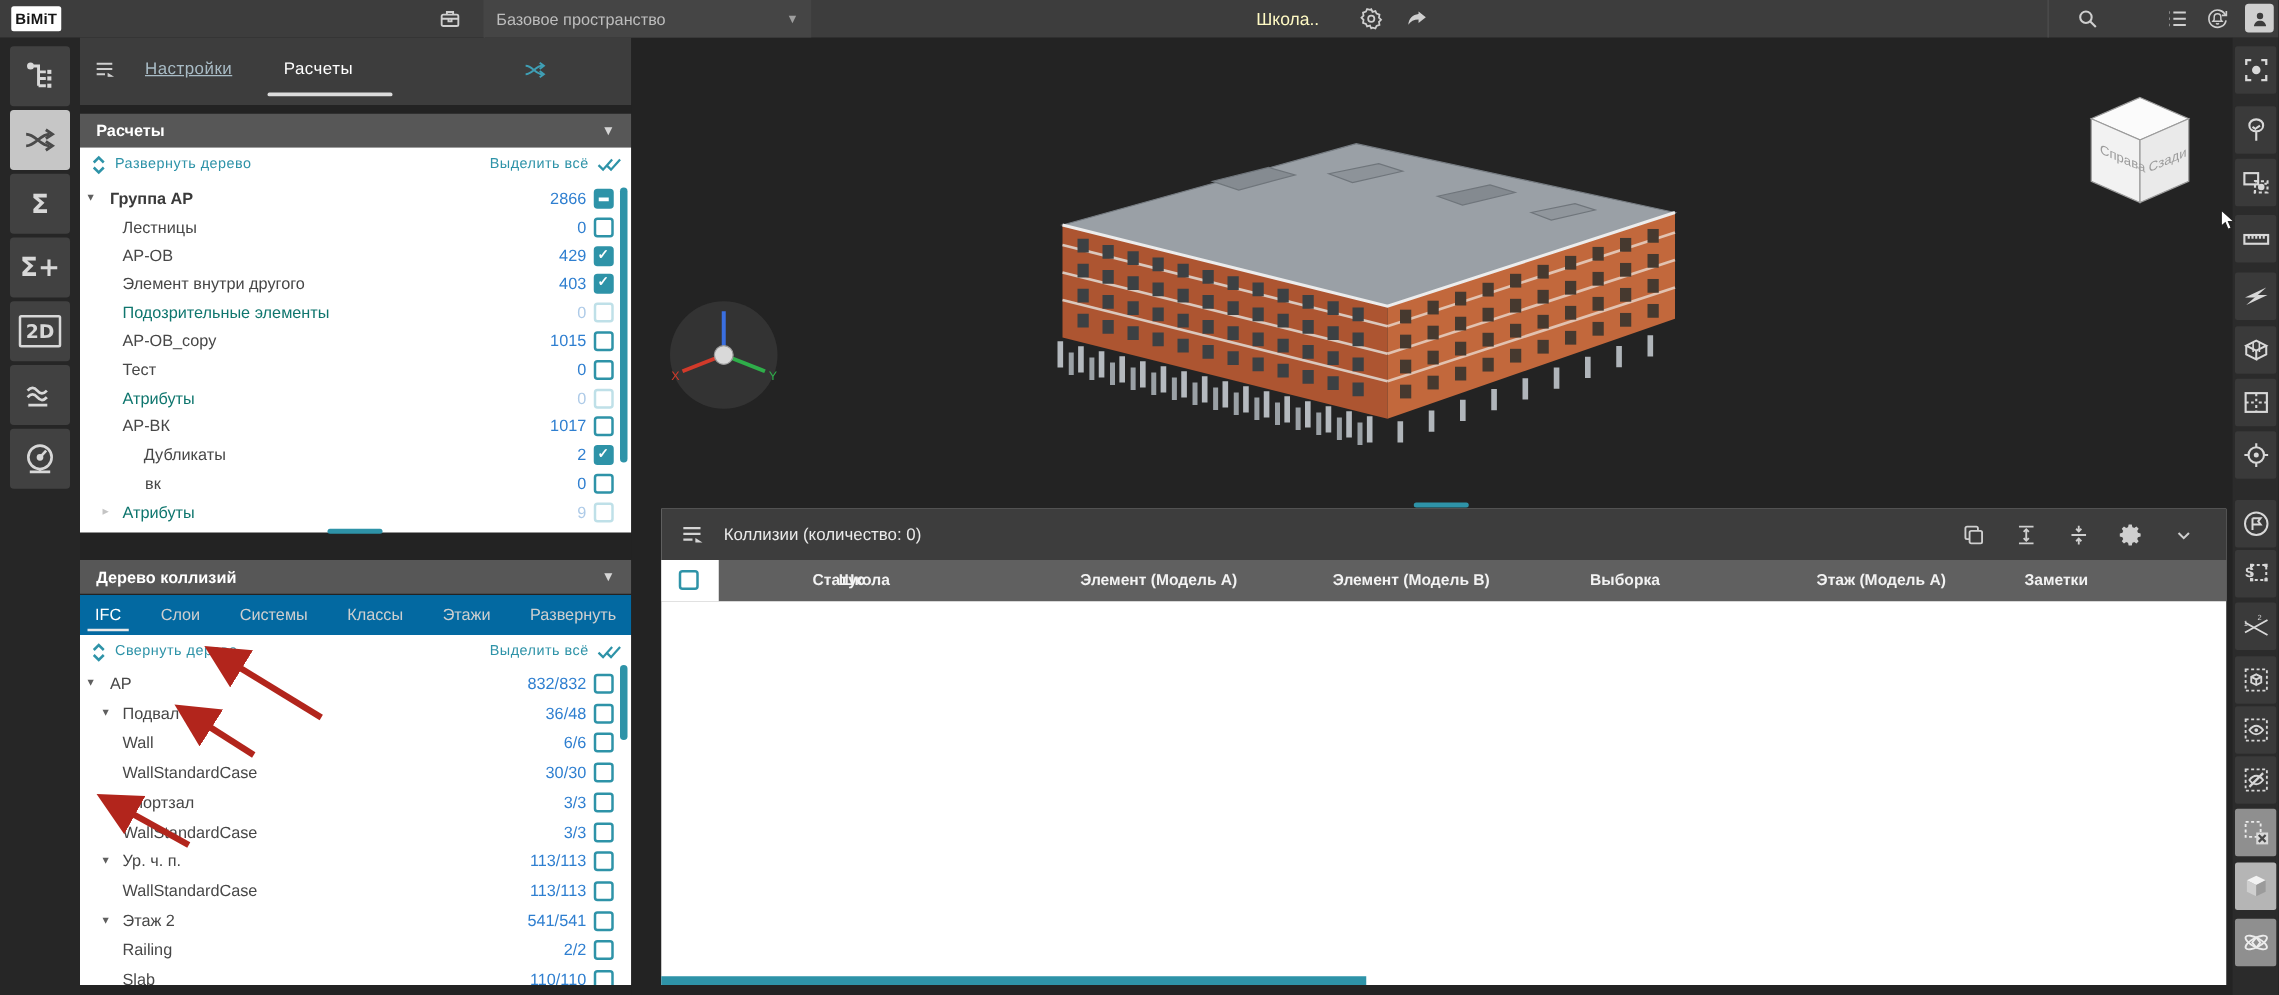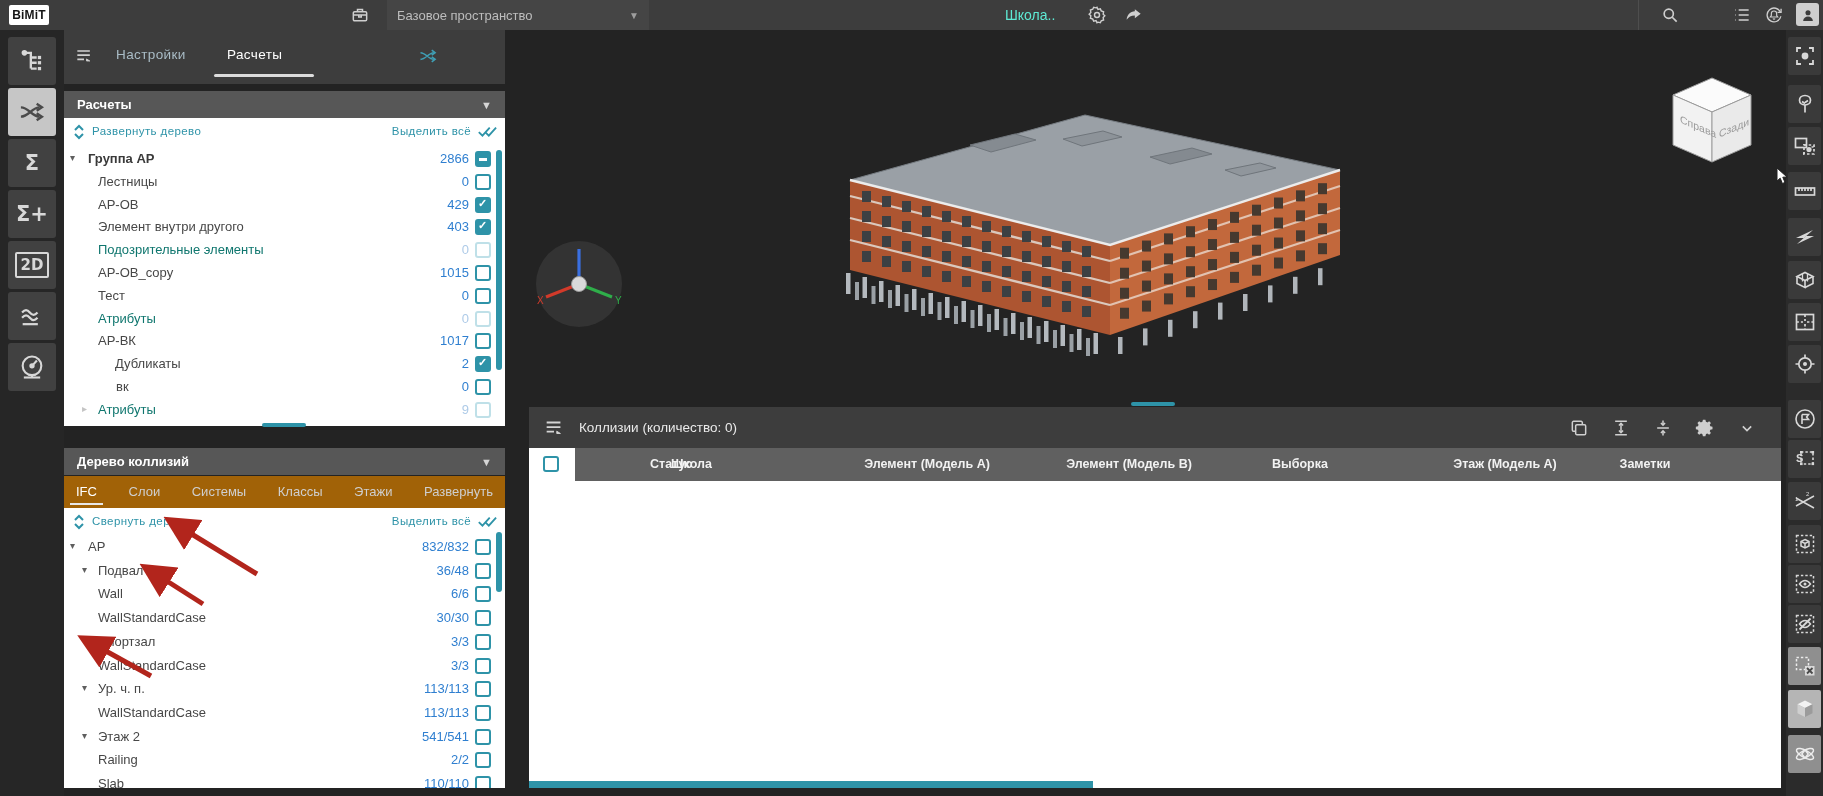"Школа.." #project { color: #5eead4 -> #fef9c3 }
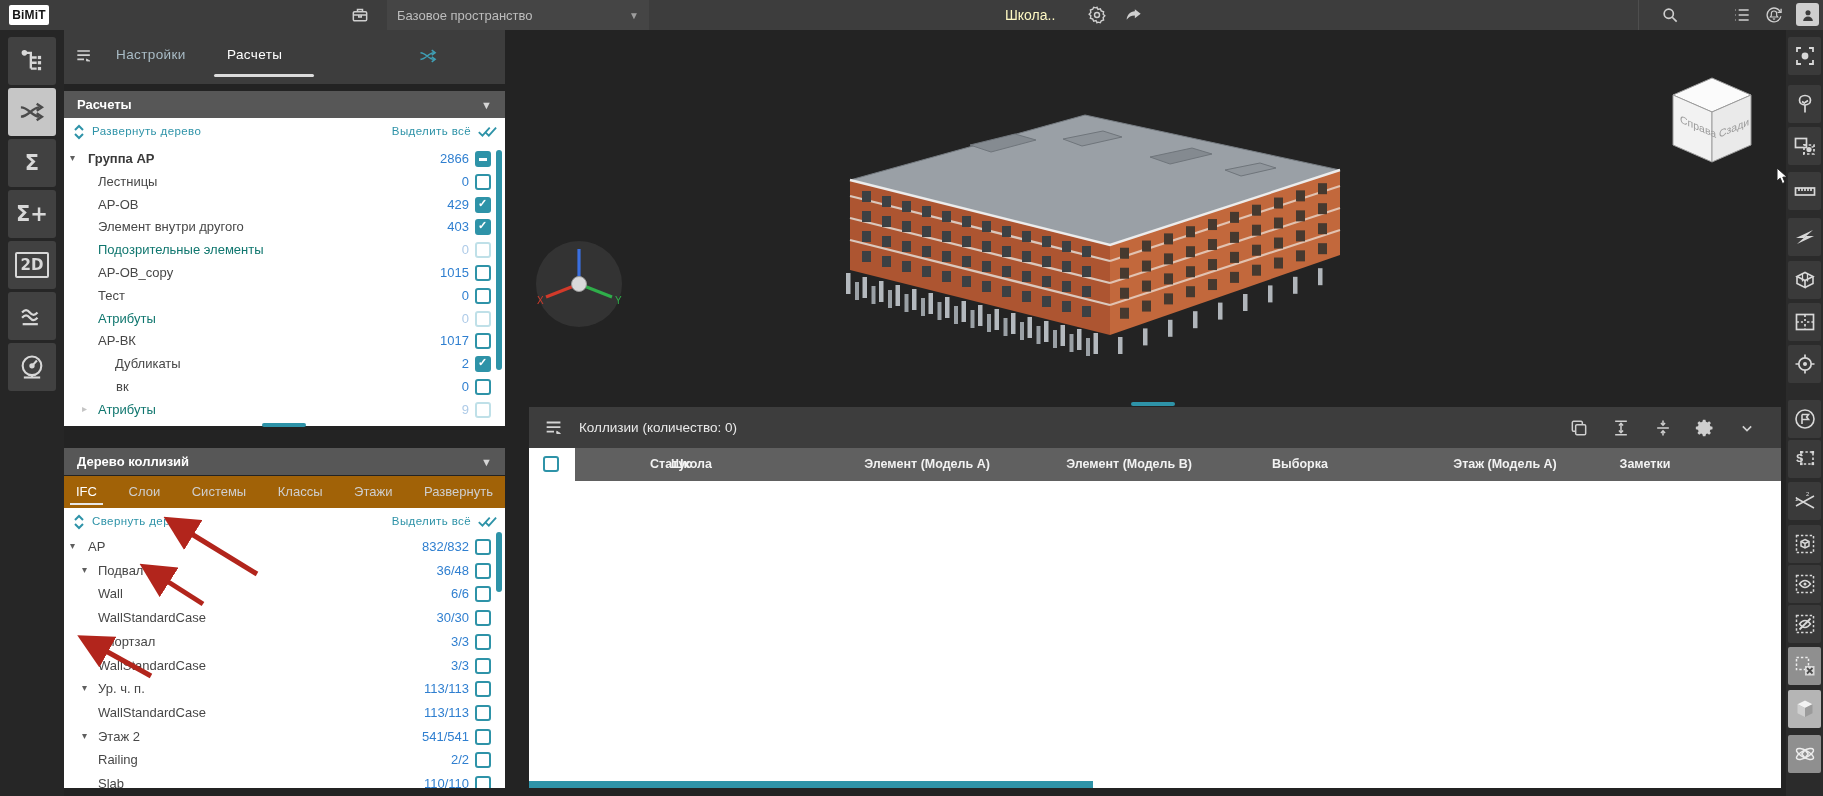"Настройки" .ptab.inactive { text-decoration: none -> underline }
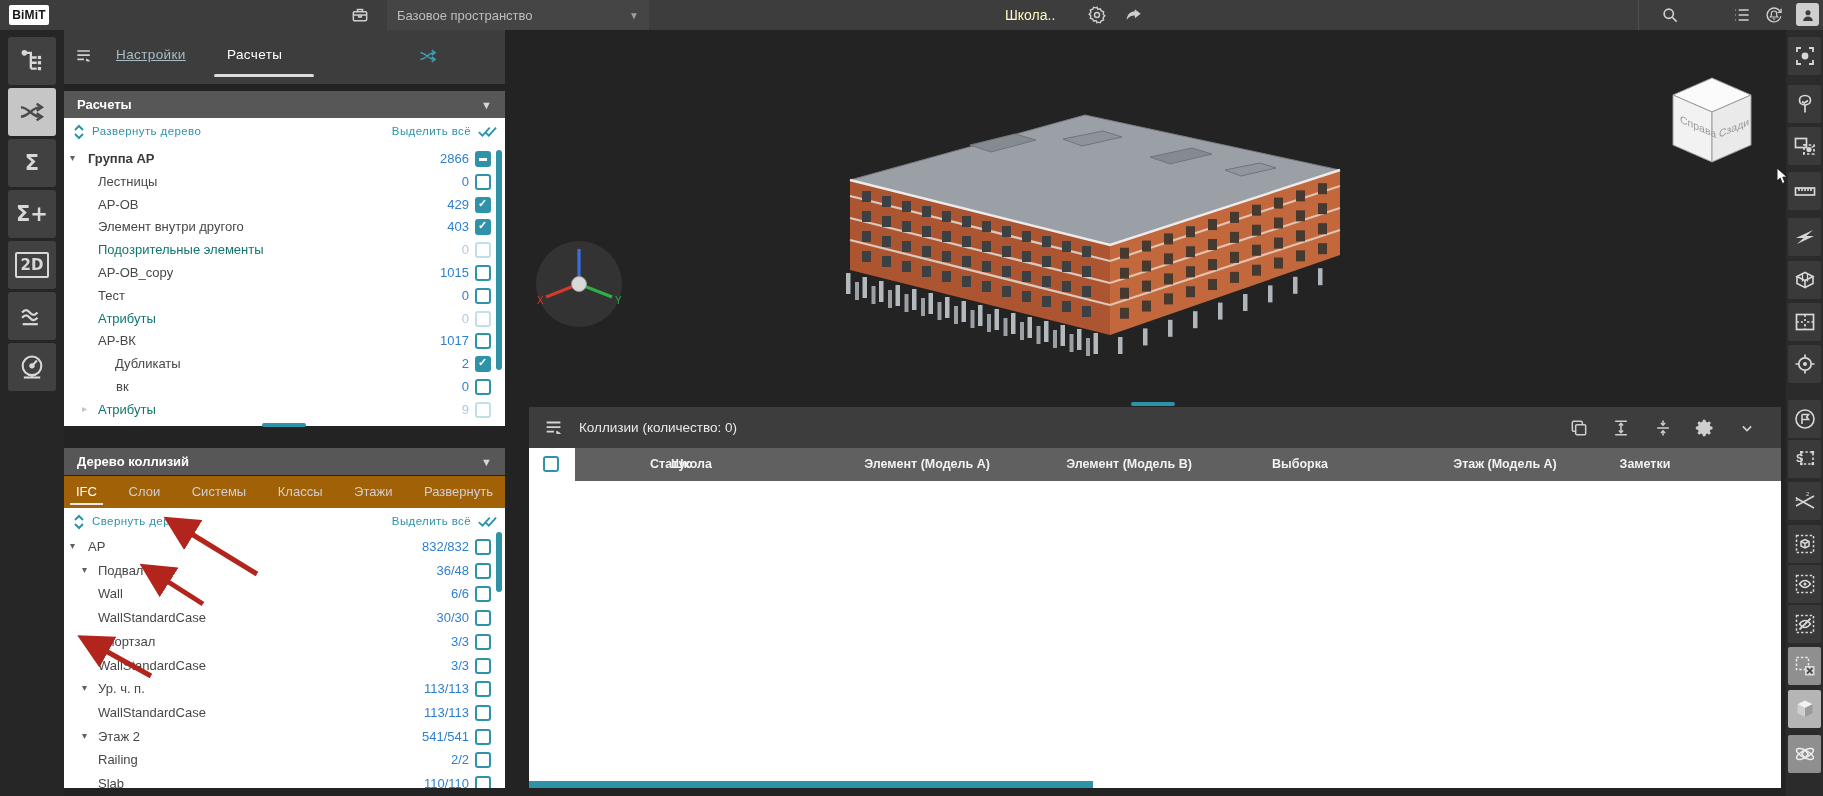"IFC" #tabs2 { background: #a16207 -> #0369a1 }
